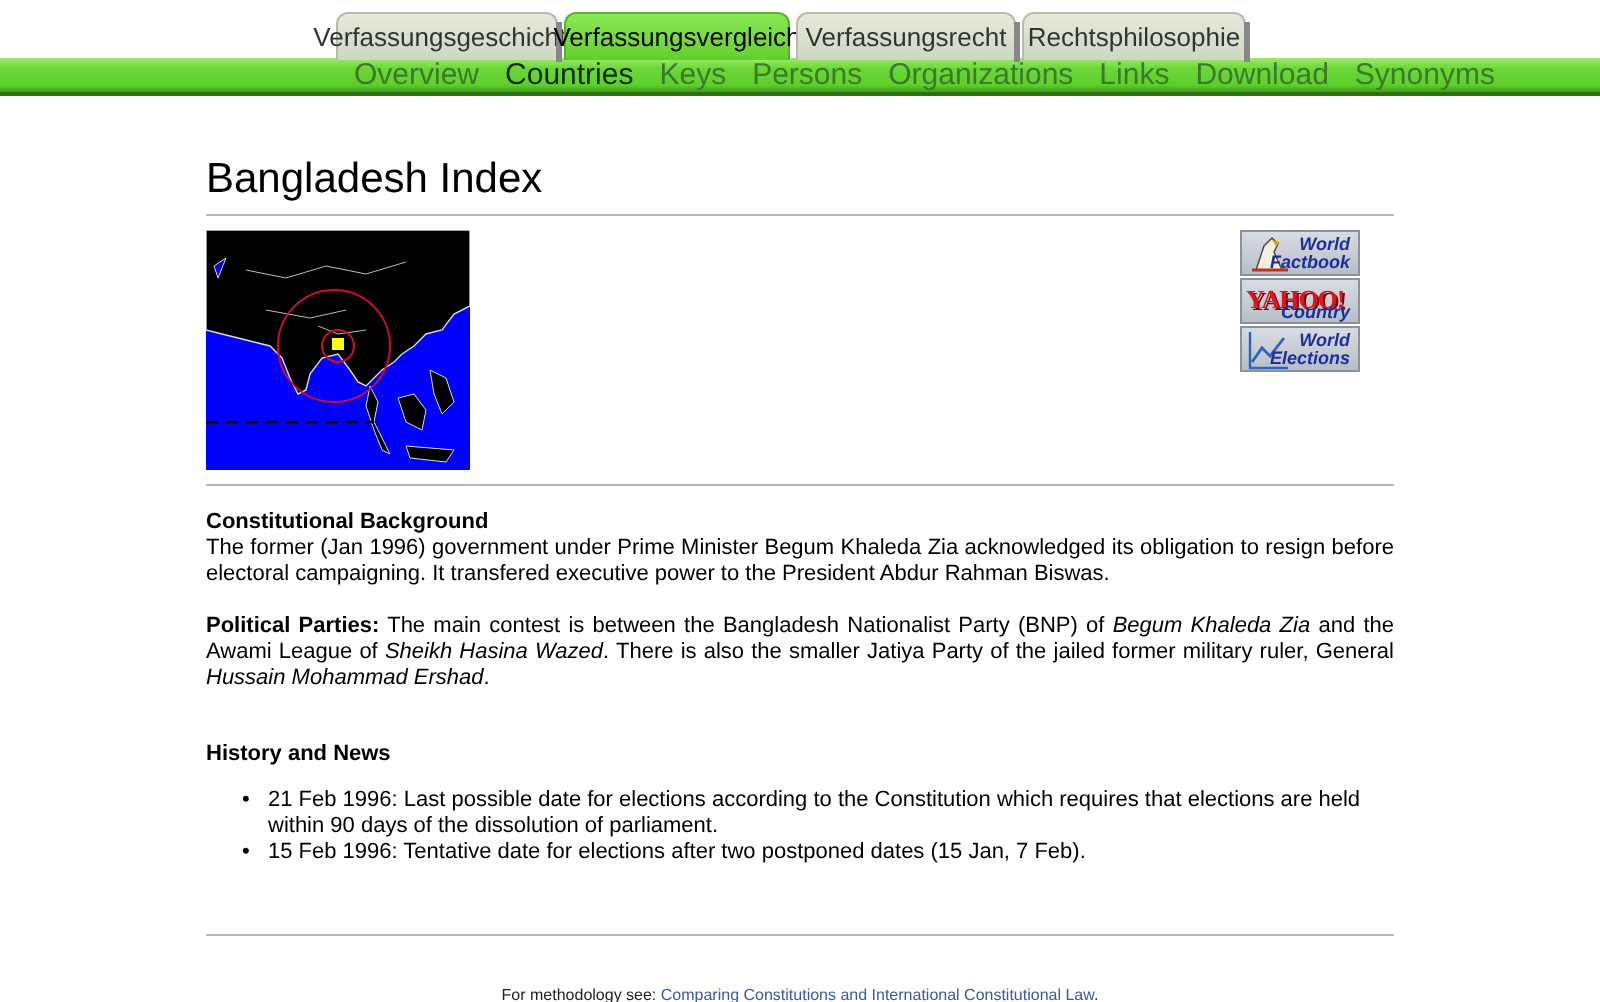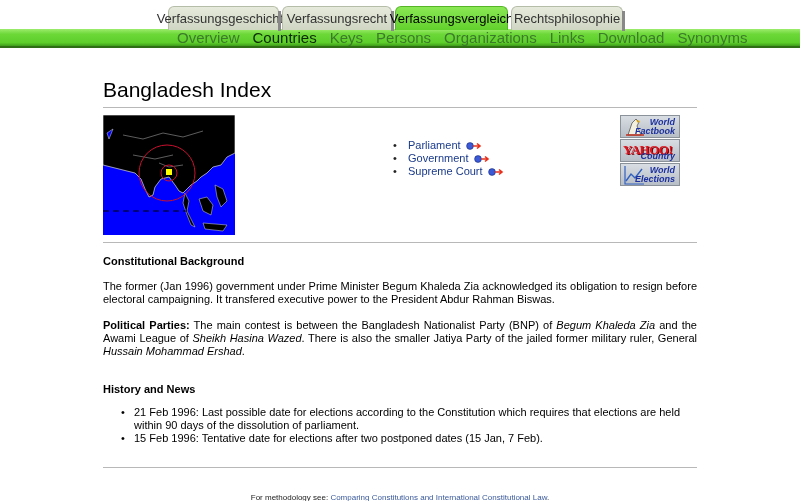"Verfassungsrecht" div.tab { order: before "Verfassungsvergleich" -> after "Verfassungsvergleich" }
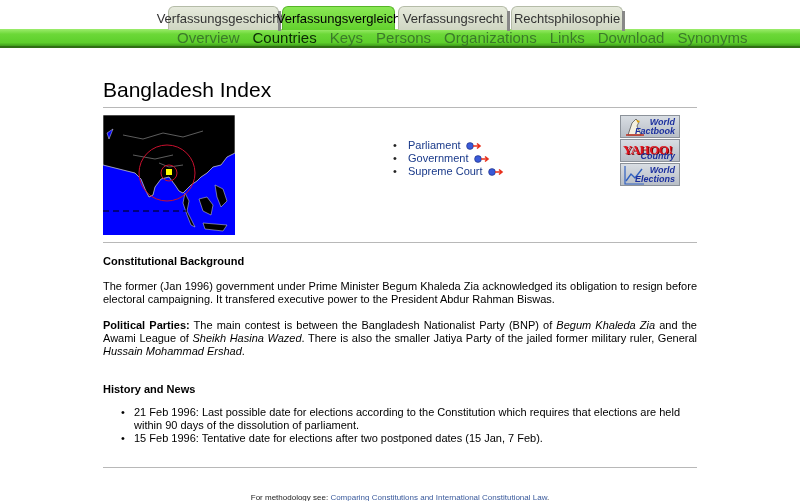"Parliament" ul.links { html: <ul> <li> <a>Parliament</a> <svg> <circle></circle> <path></path> </svg> </li> <li> <a>Government</a> <svg> <circle></circle> <path></path> </svg> </li> <li> <a>Supreme Court</a> <svg> <circle></circle> <path></path> </svg> </li> </ul> -> none }
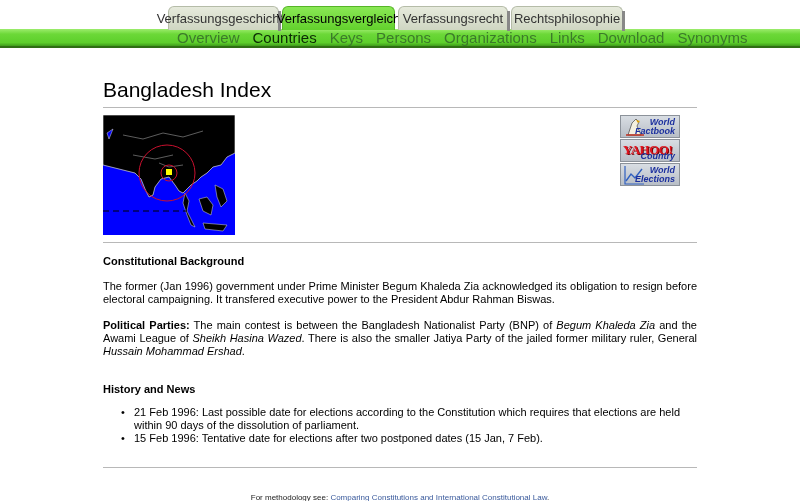"The former (Jan 1996) government" p { margin-top: 12px -> none }
